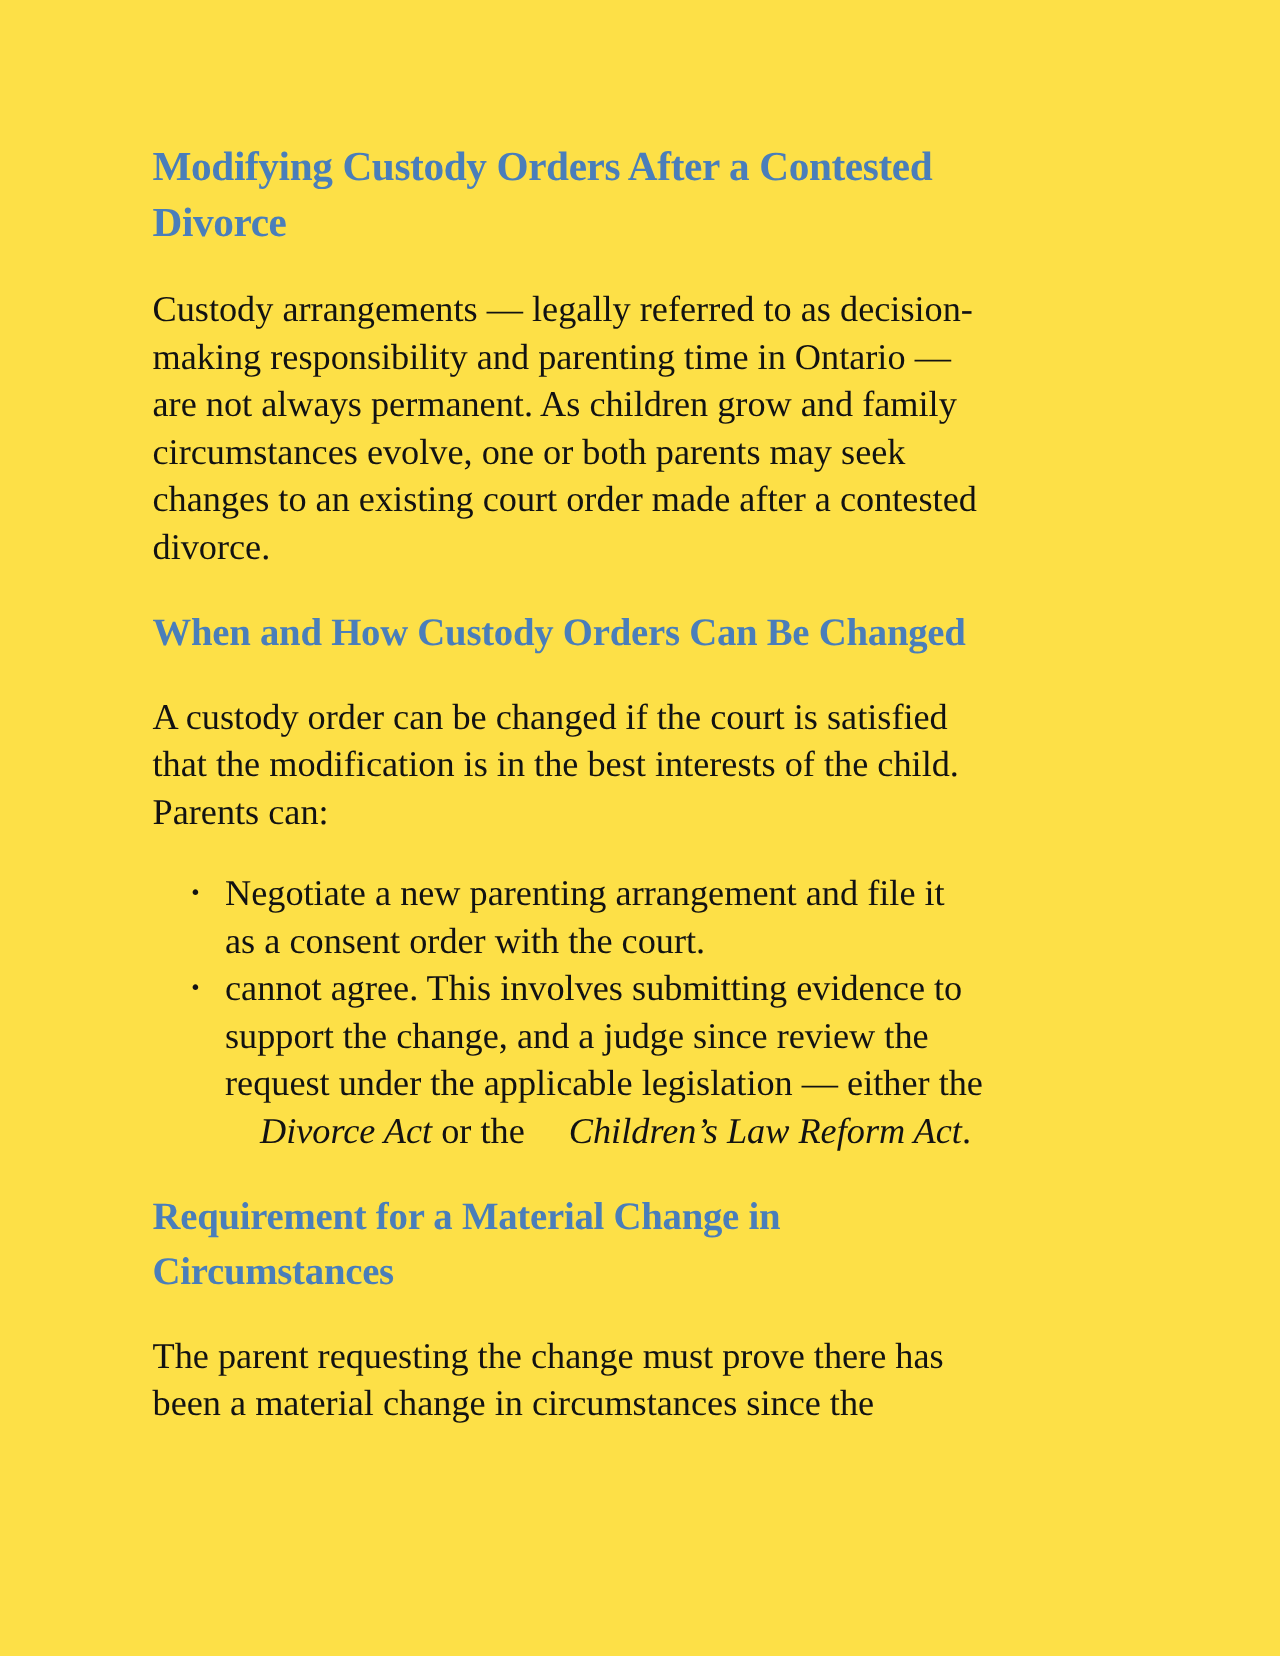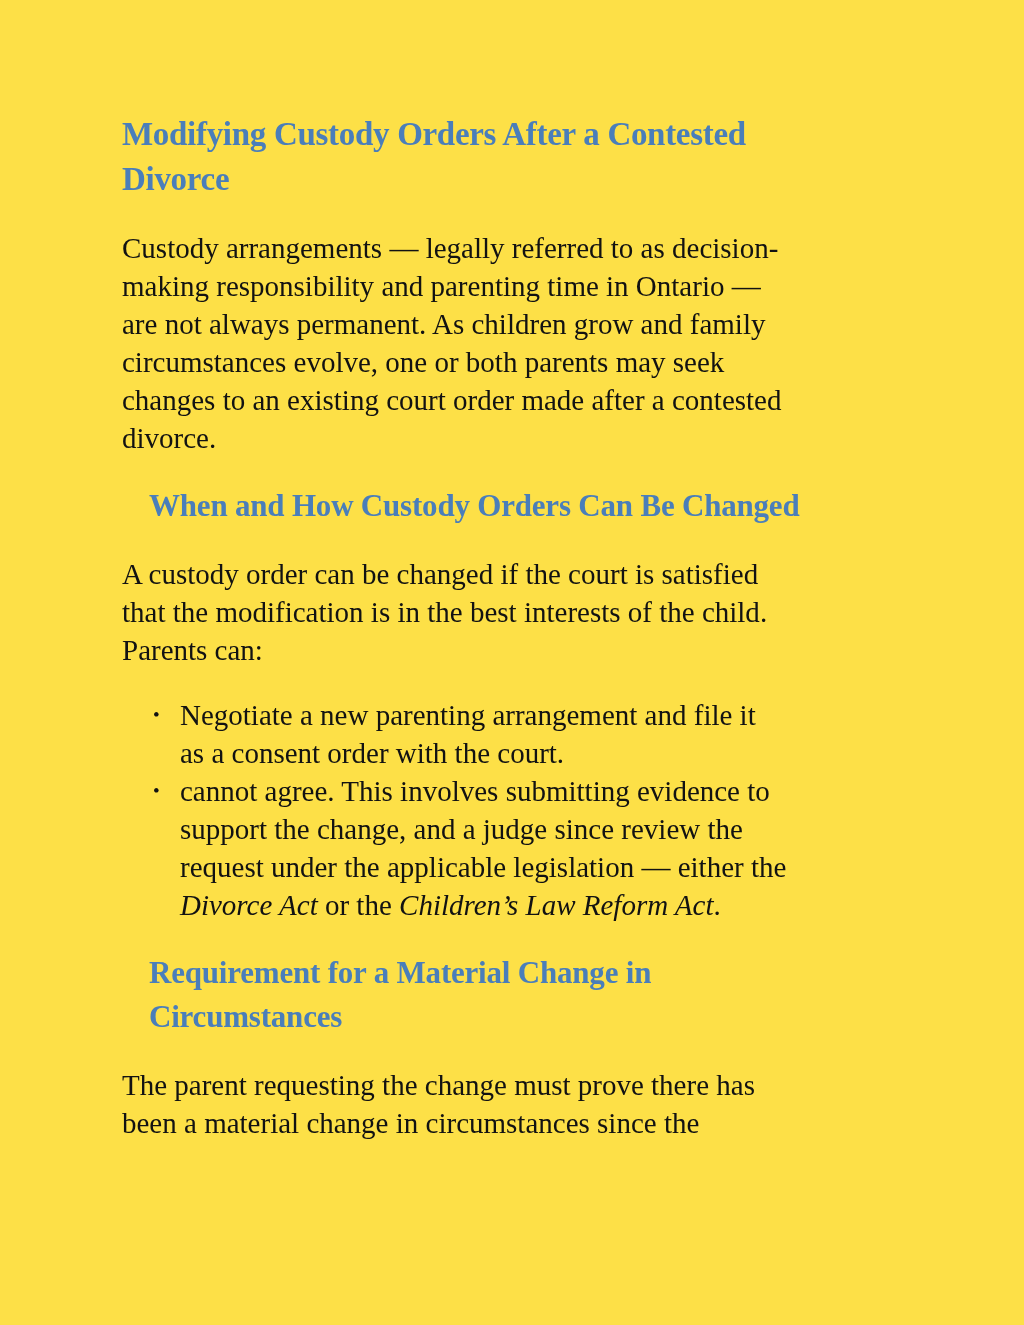"When and How Custody Orders" .heading { margin-left: 27px -> none }
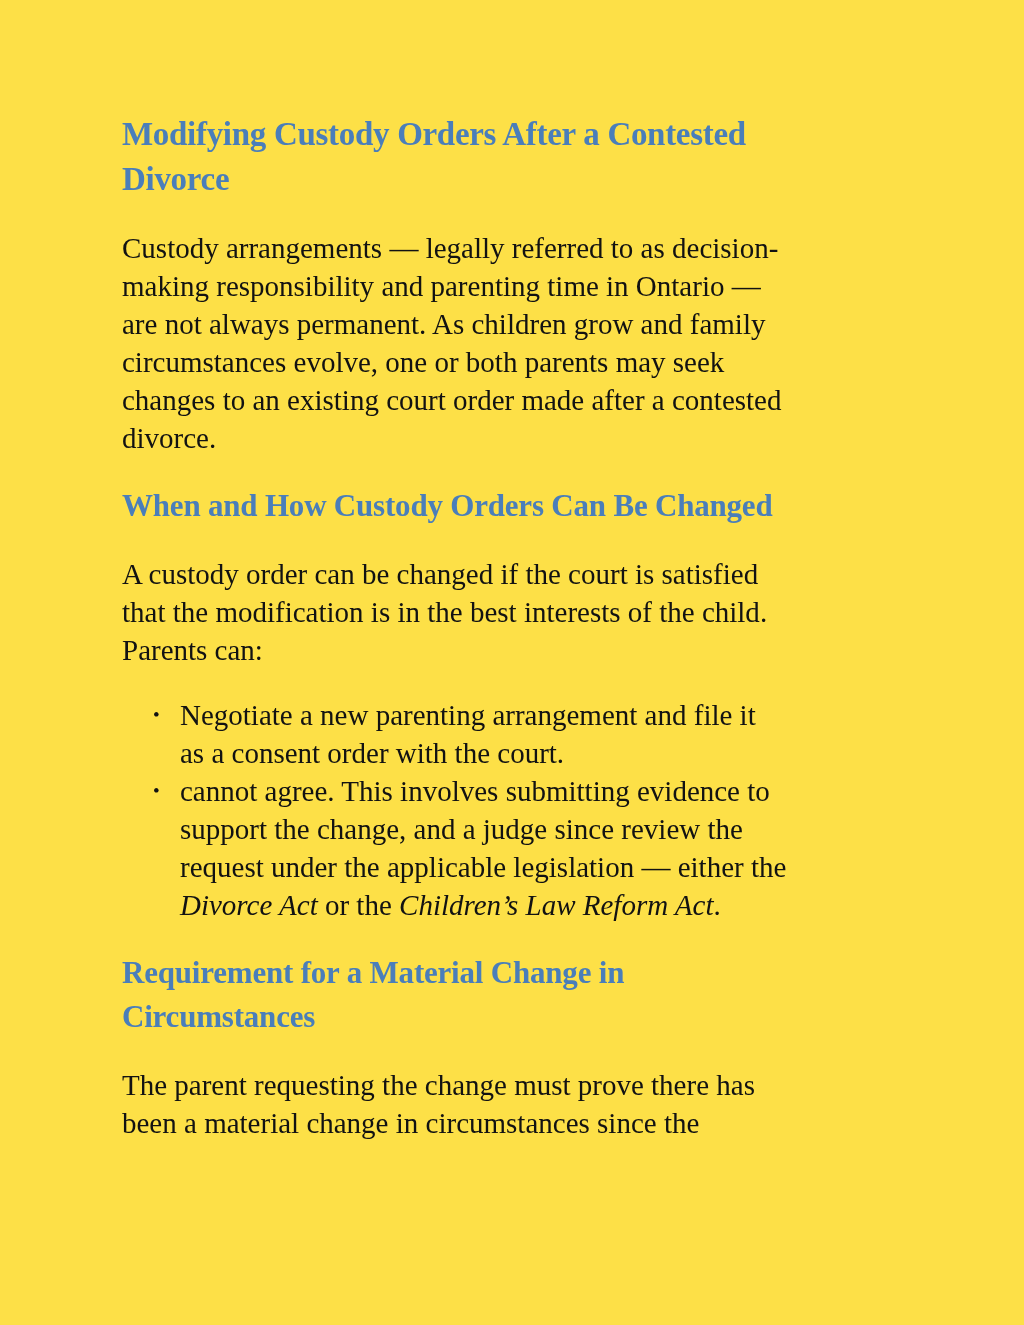"Divorce Act" .run.i { margin-left: none -> 28px }
